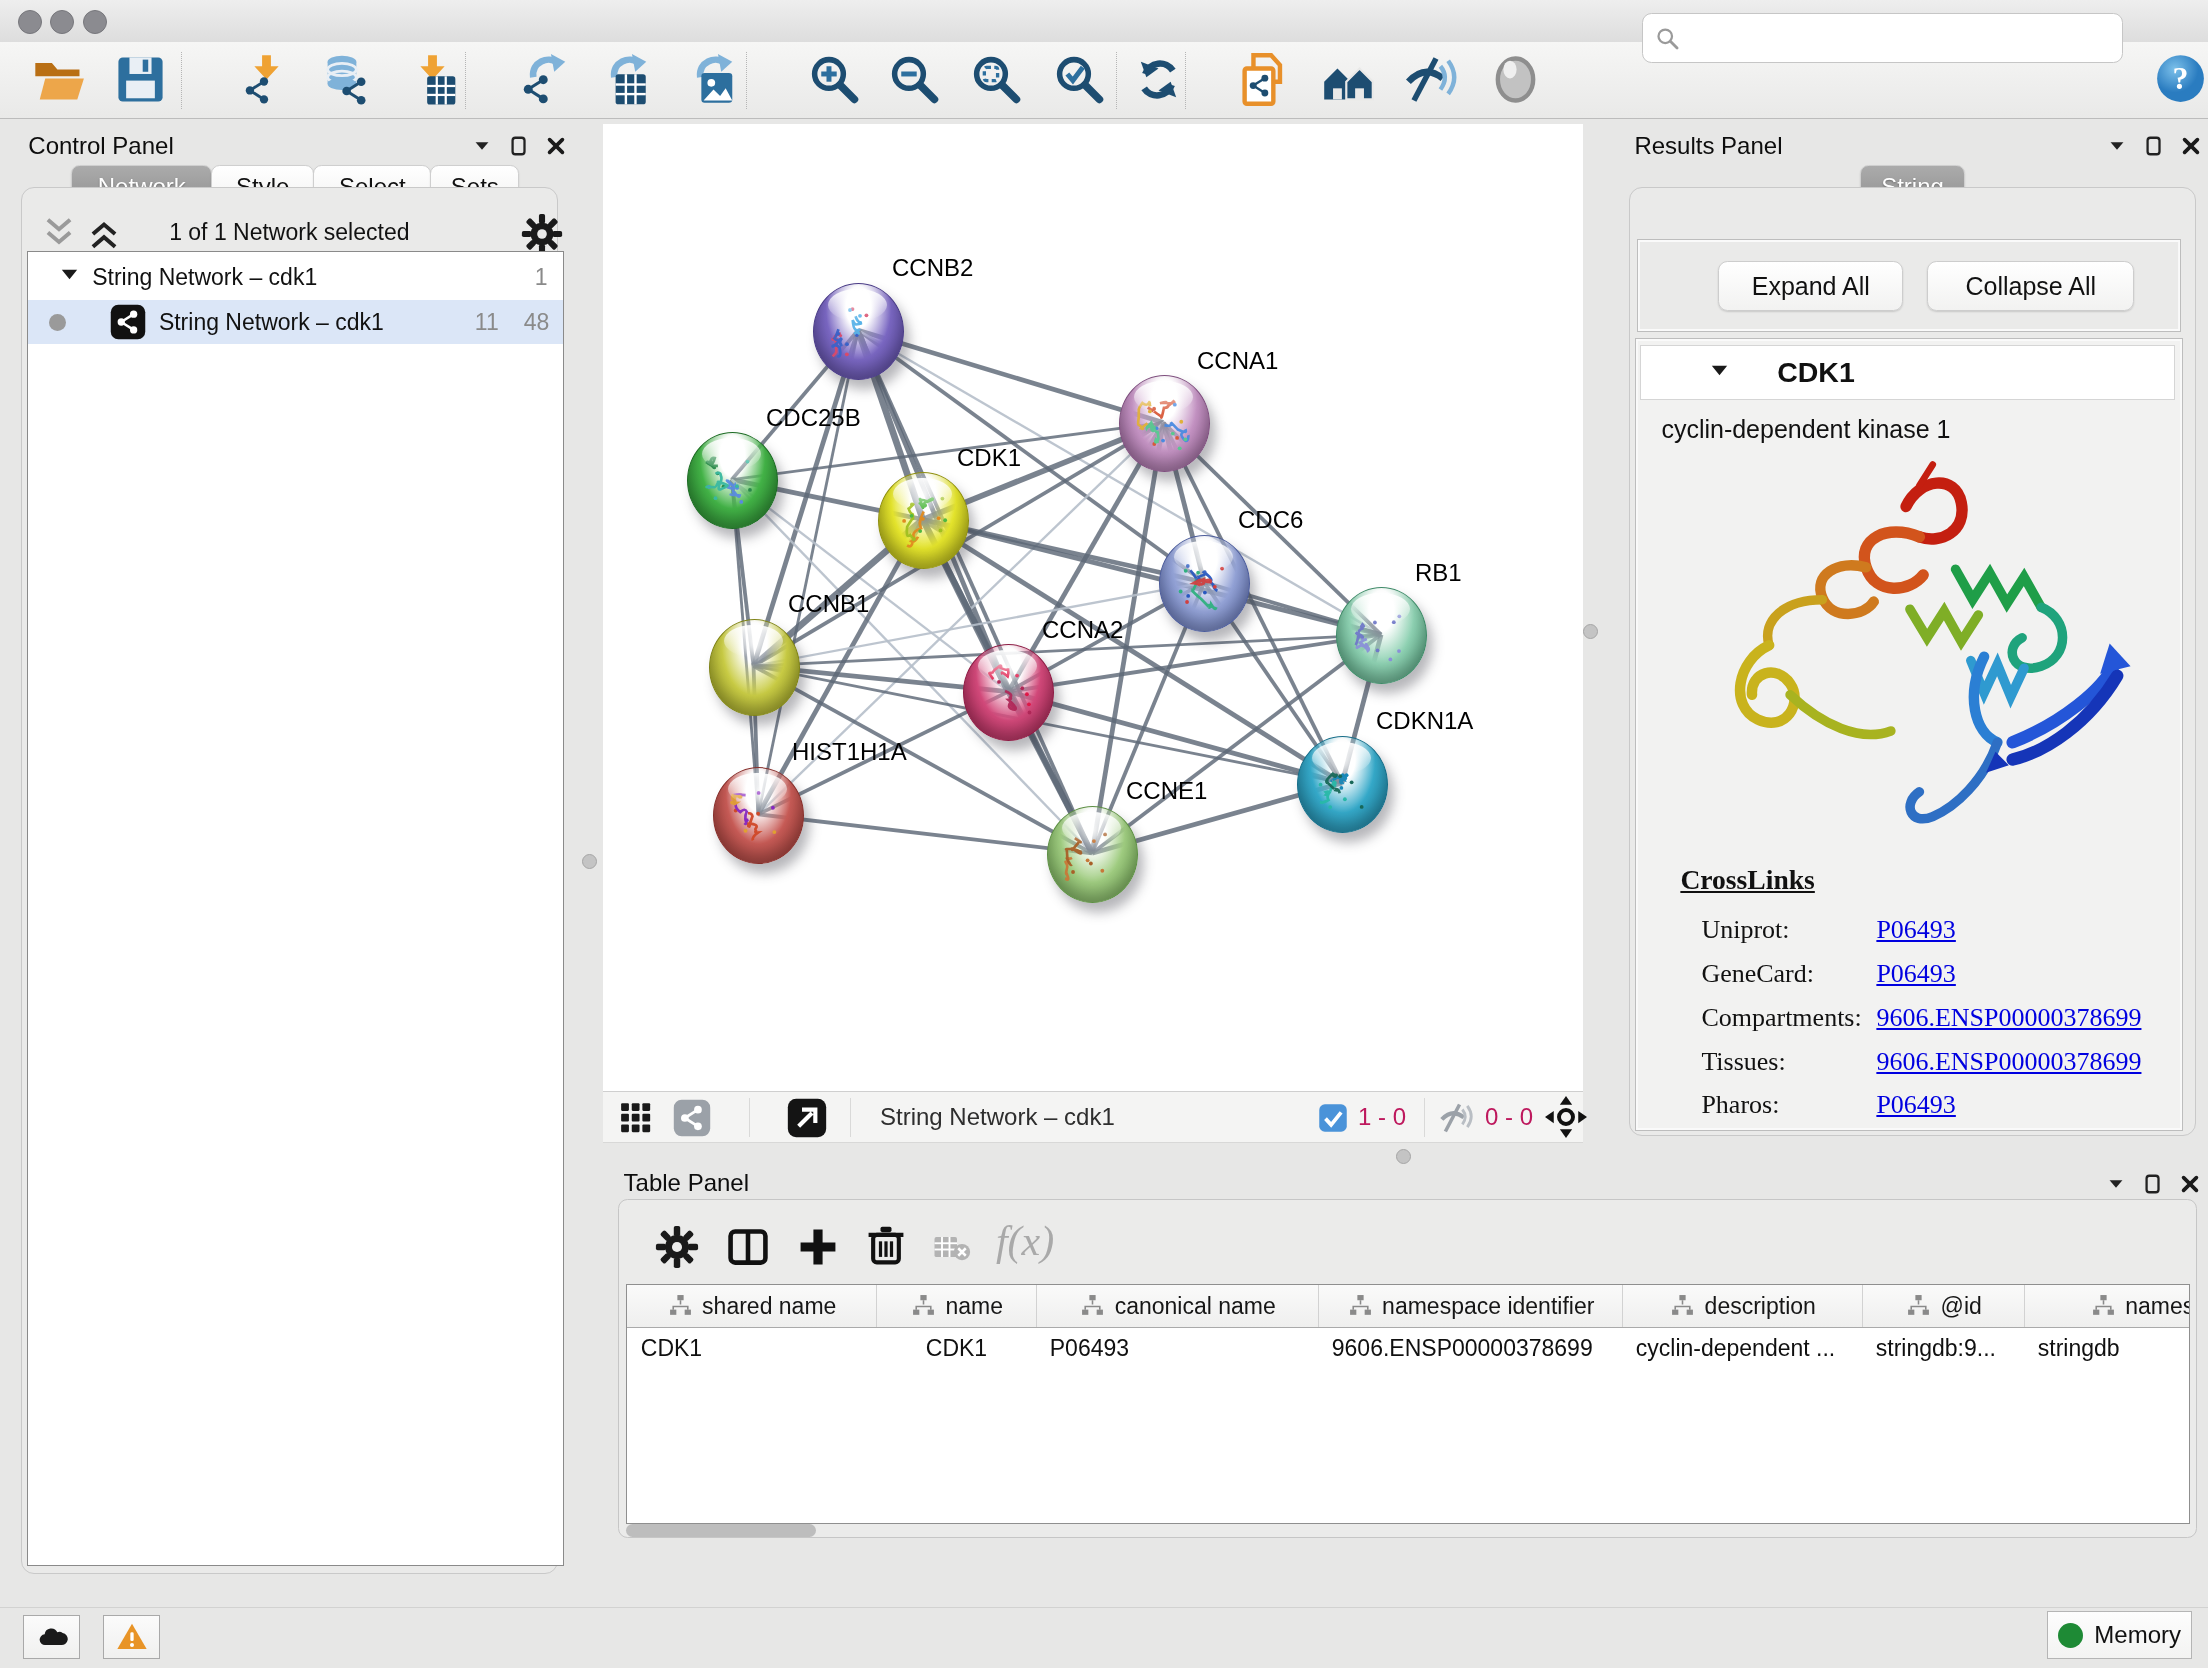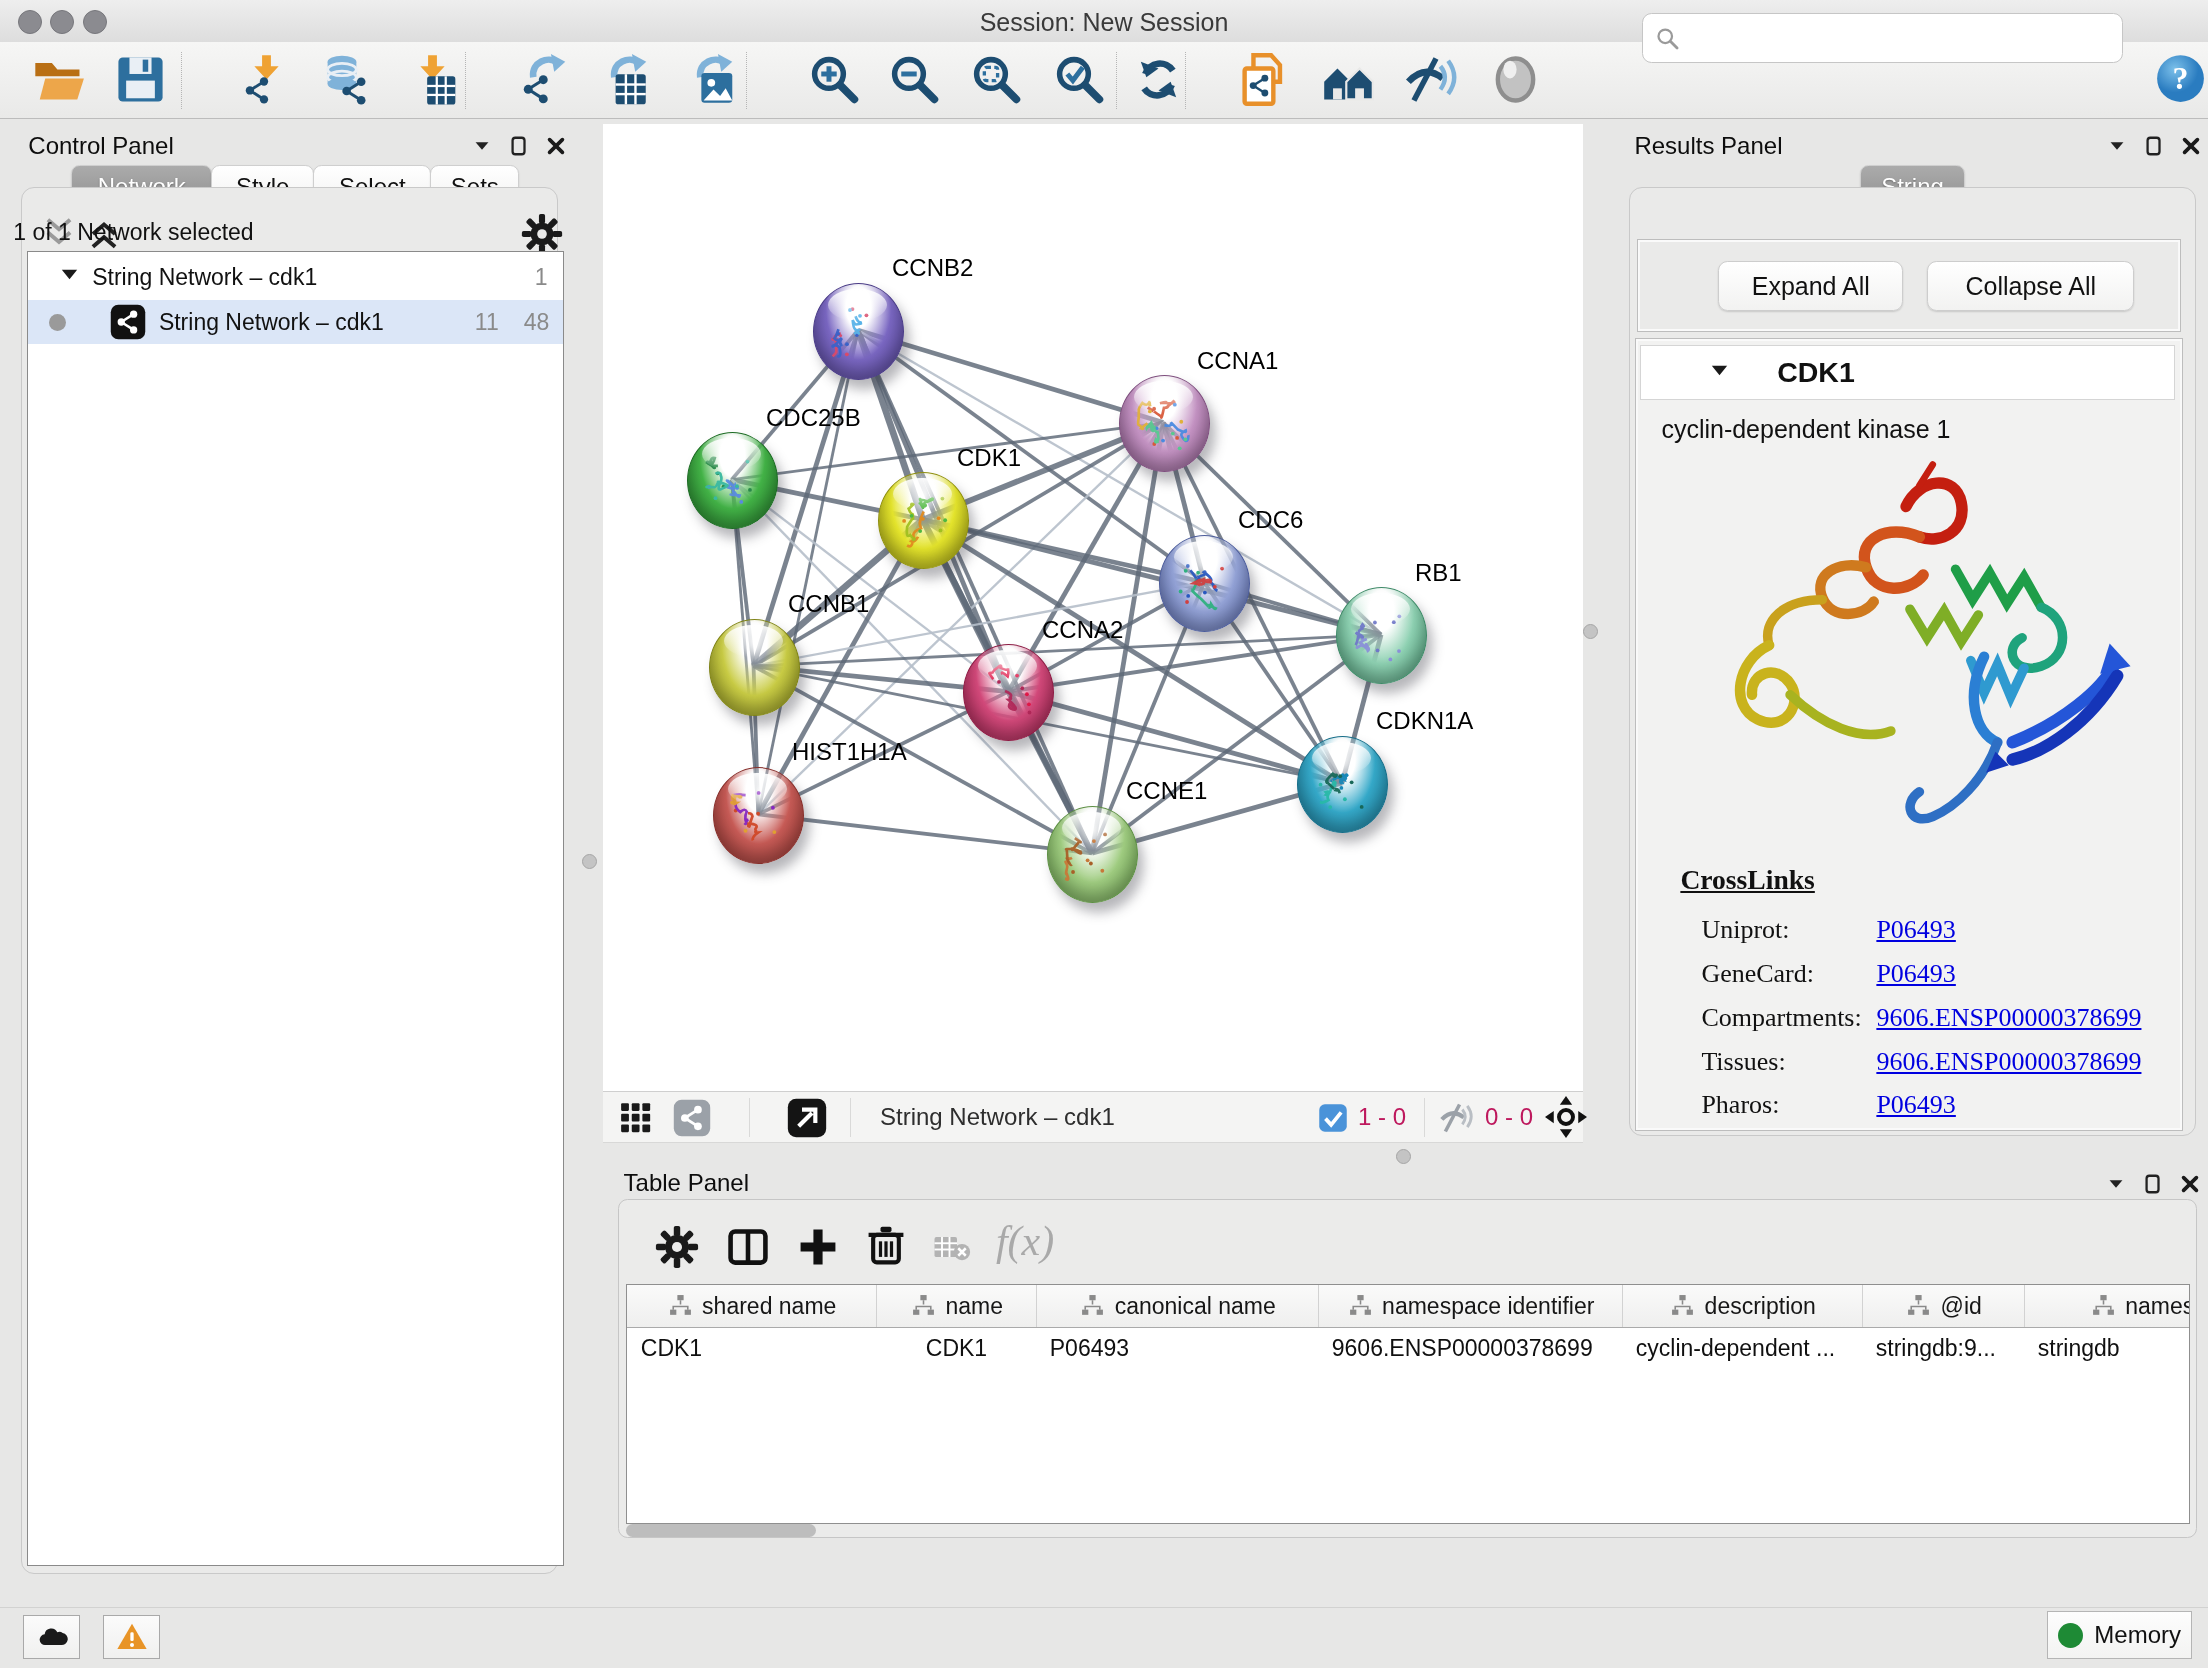"Session: New Session" div.abs { html: <div>Session: New Session</div> -> none }
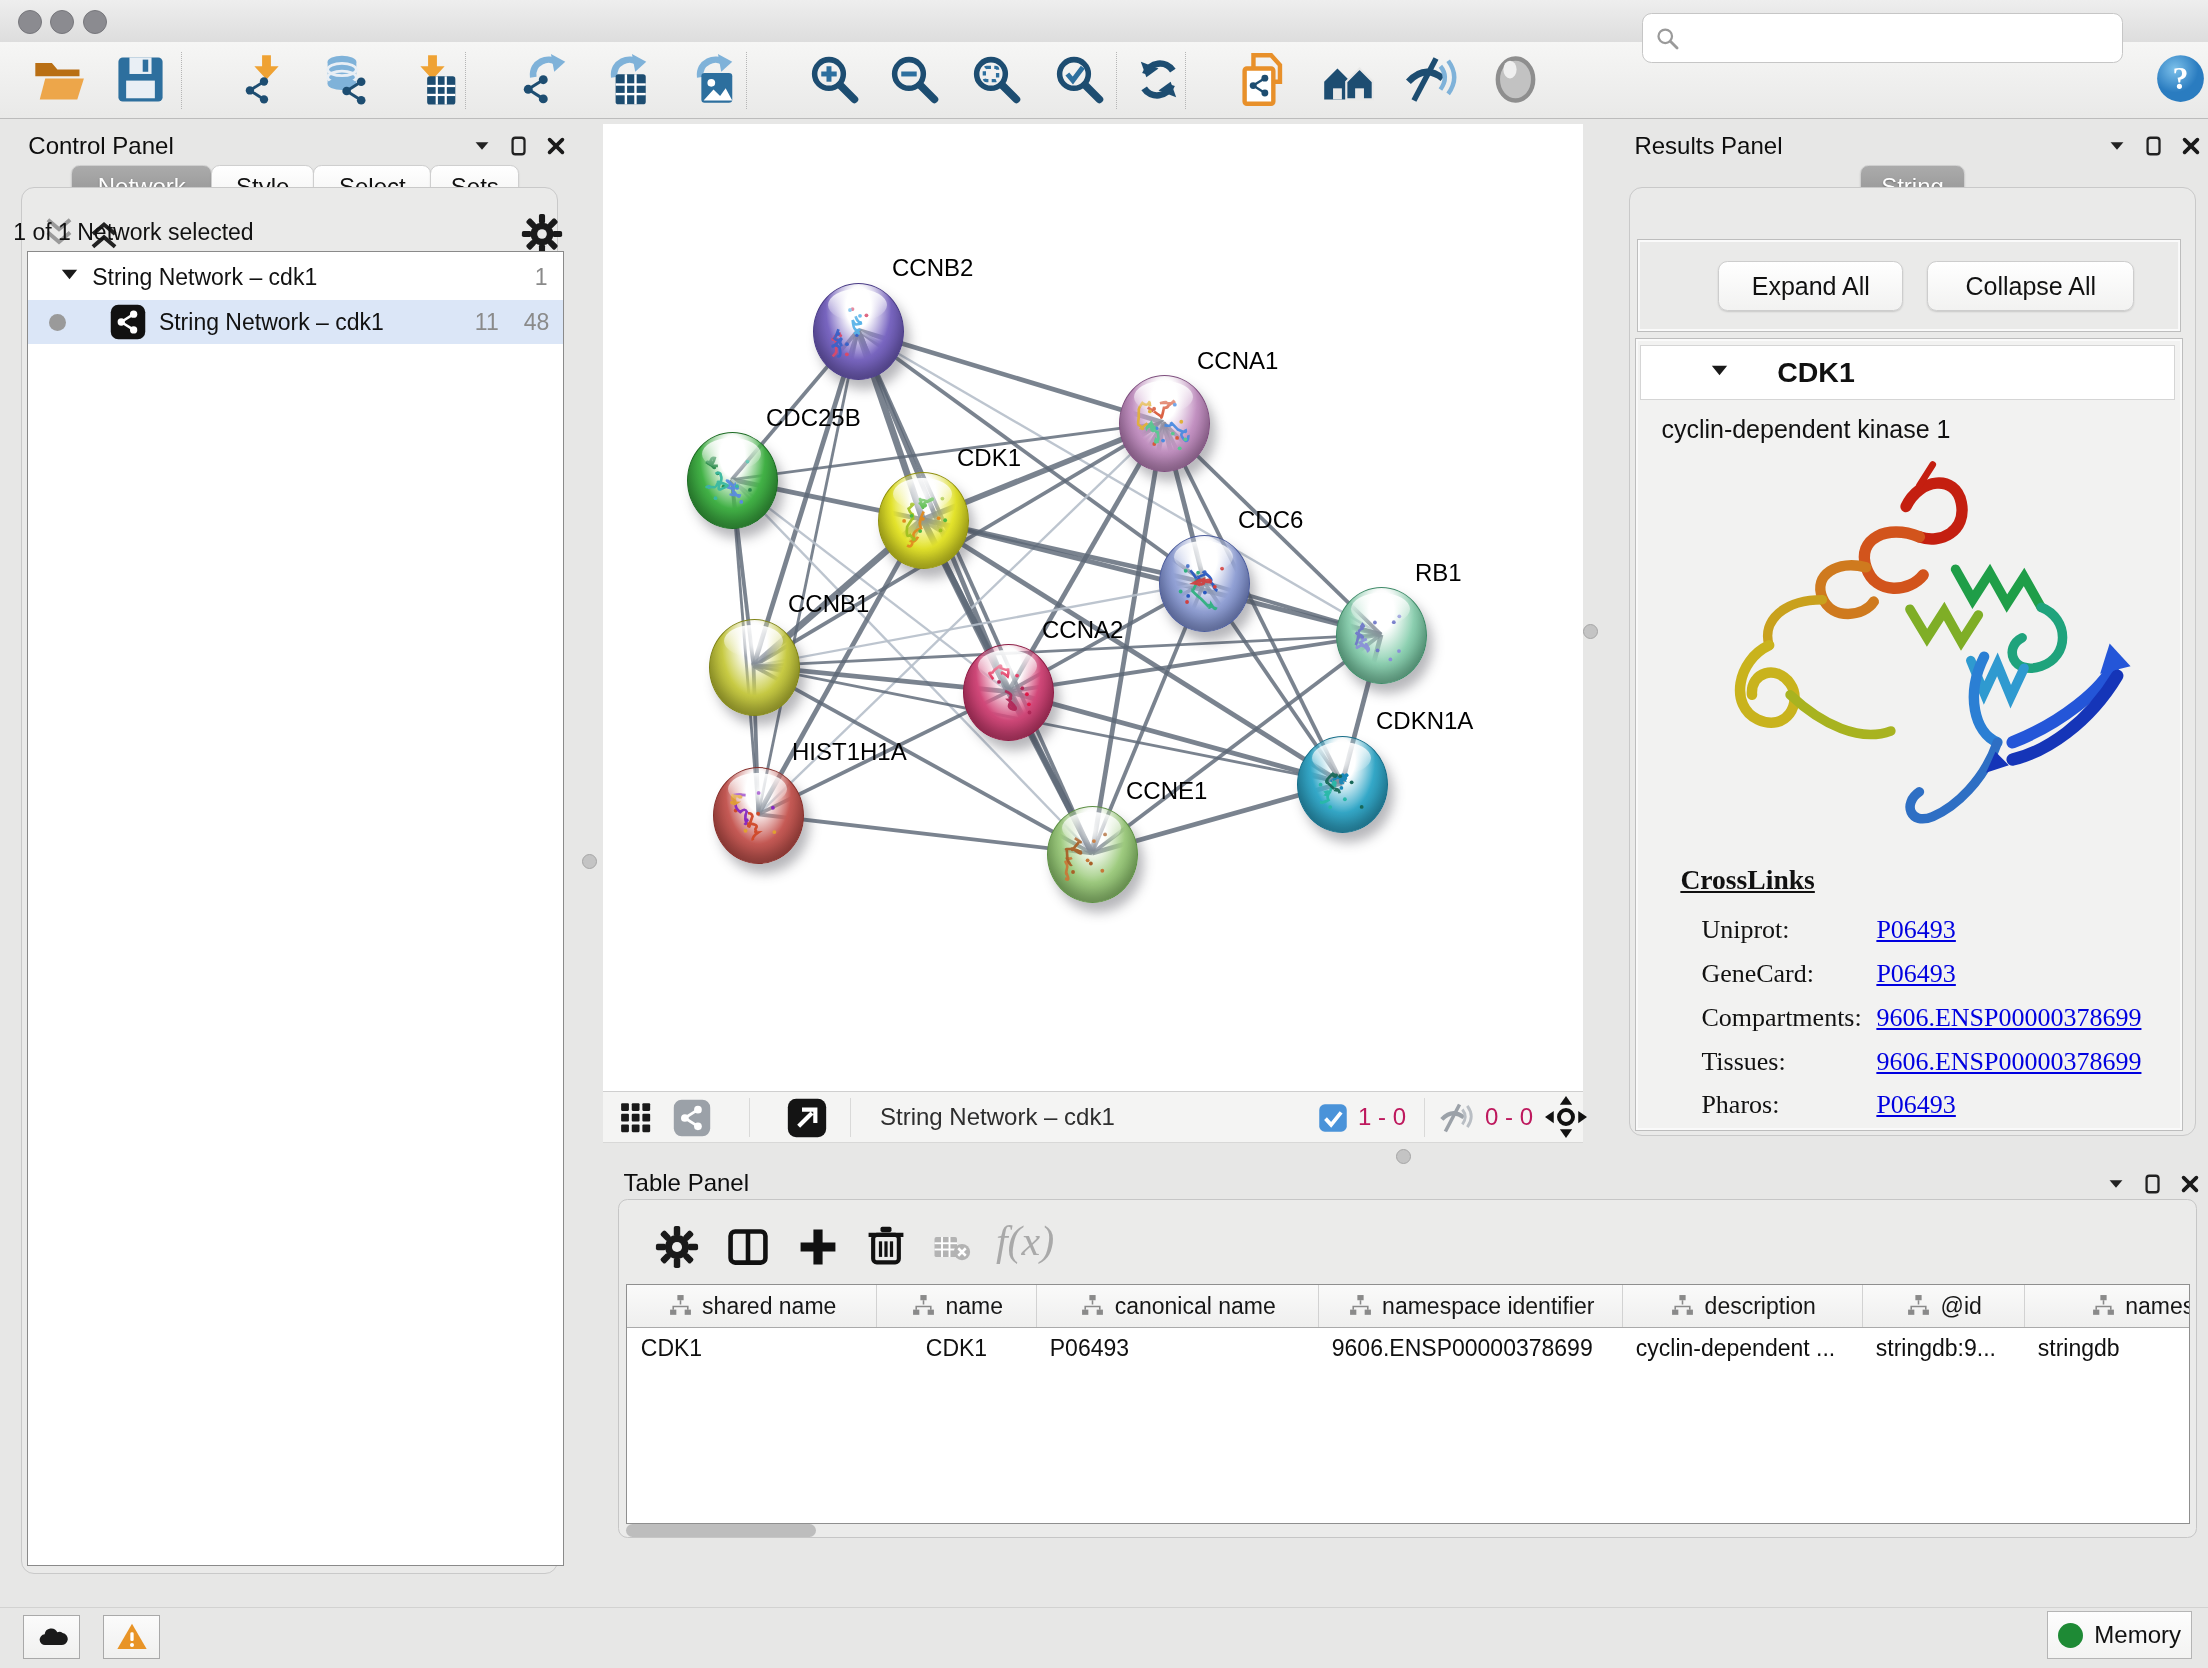"1 of 1 Network selected" div.abs { text-align: none -> center }
